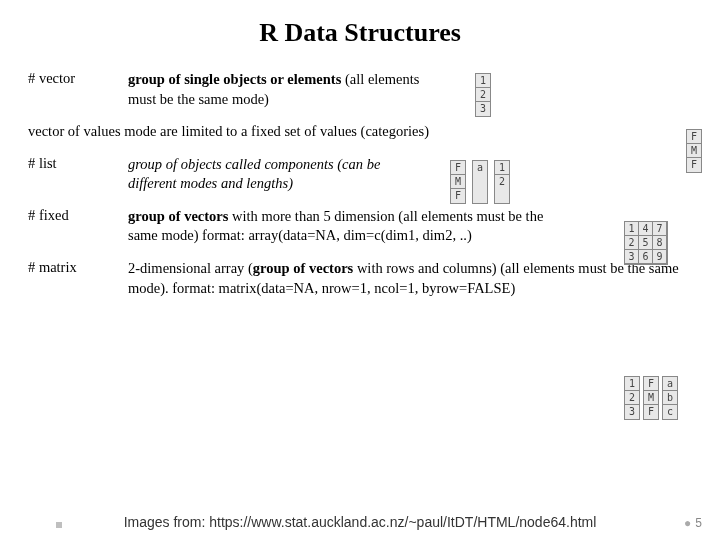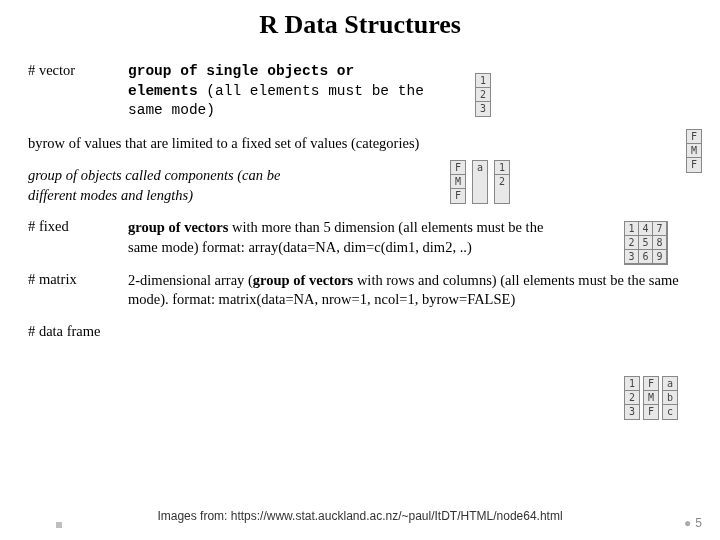"R Data Structures" .slide { padding: 10px 28px 10px 28px -> 18px 28px 10px 28px }
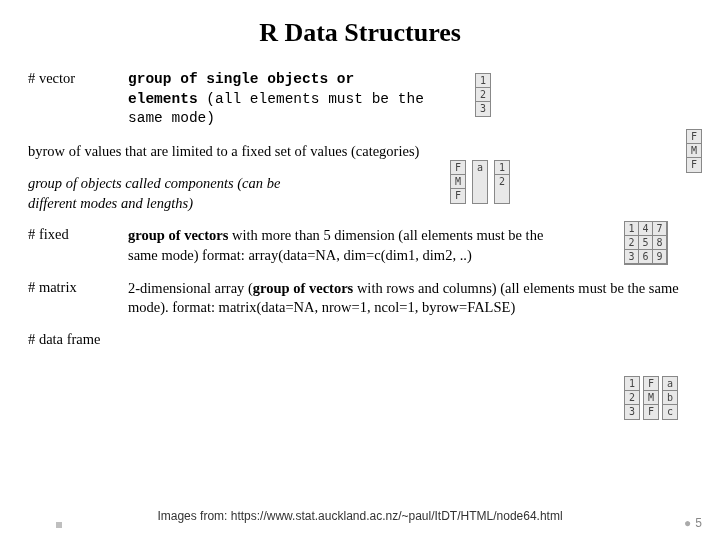"group of single objects or" div.desc { font-family: Liberation Mono, monospace -> none }
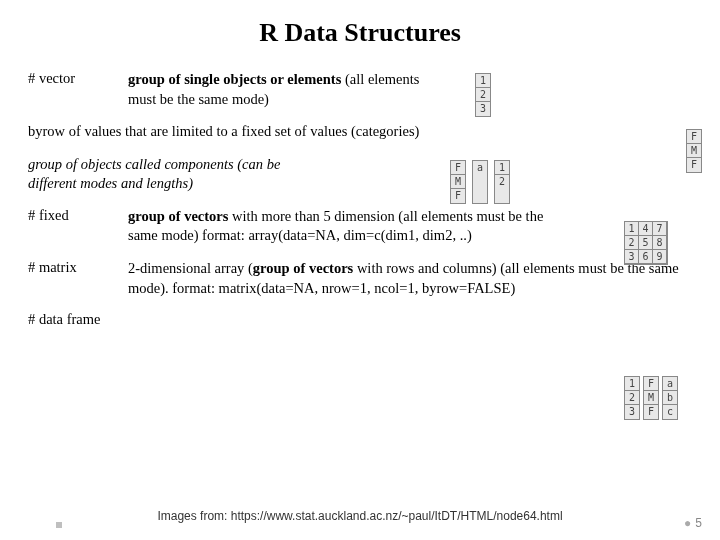"byrow of values that are" span { text: byrow of values that -> vector of values mode }
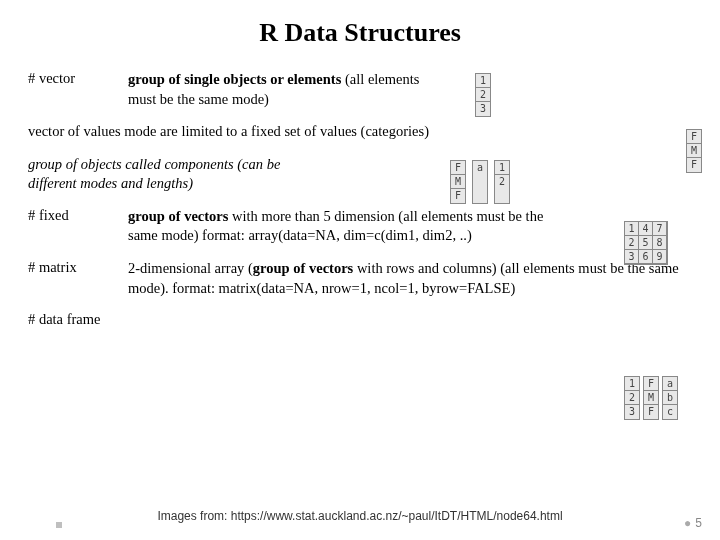"# list" div.label { html: none -> <div># list</div> }
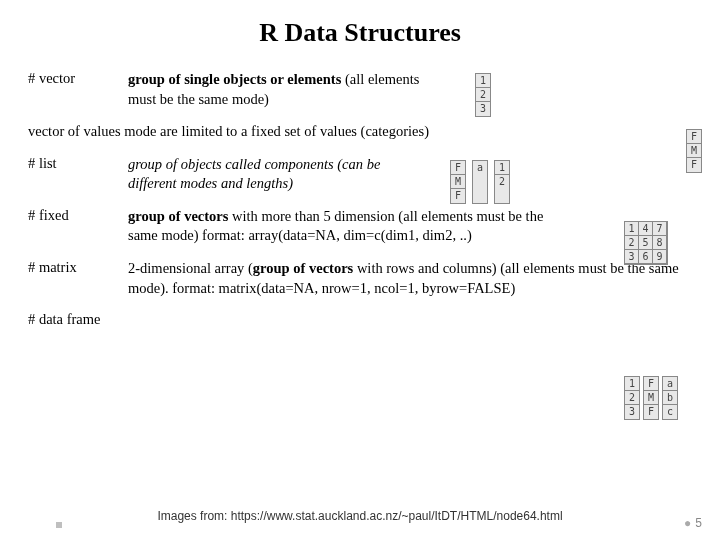"# data frame" div.label { html: <div># data frame</div> -> none }
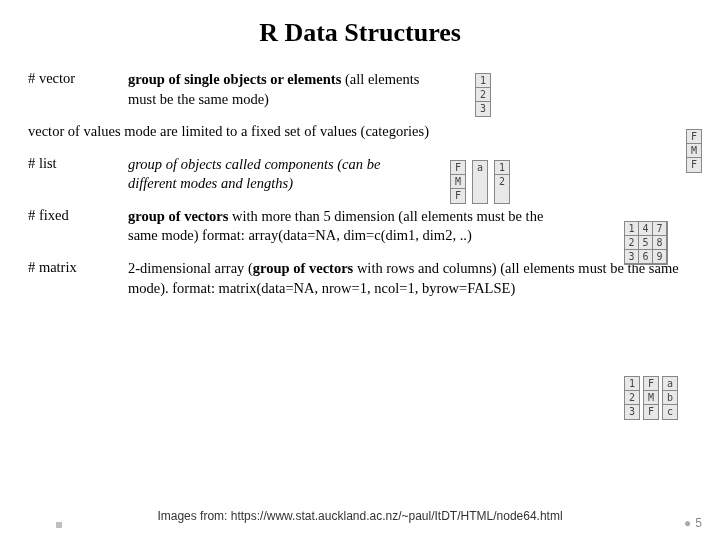"Images from:" .footer { bottom: 17px -> 10px; font-size: 12px -> 14px }
